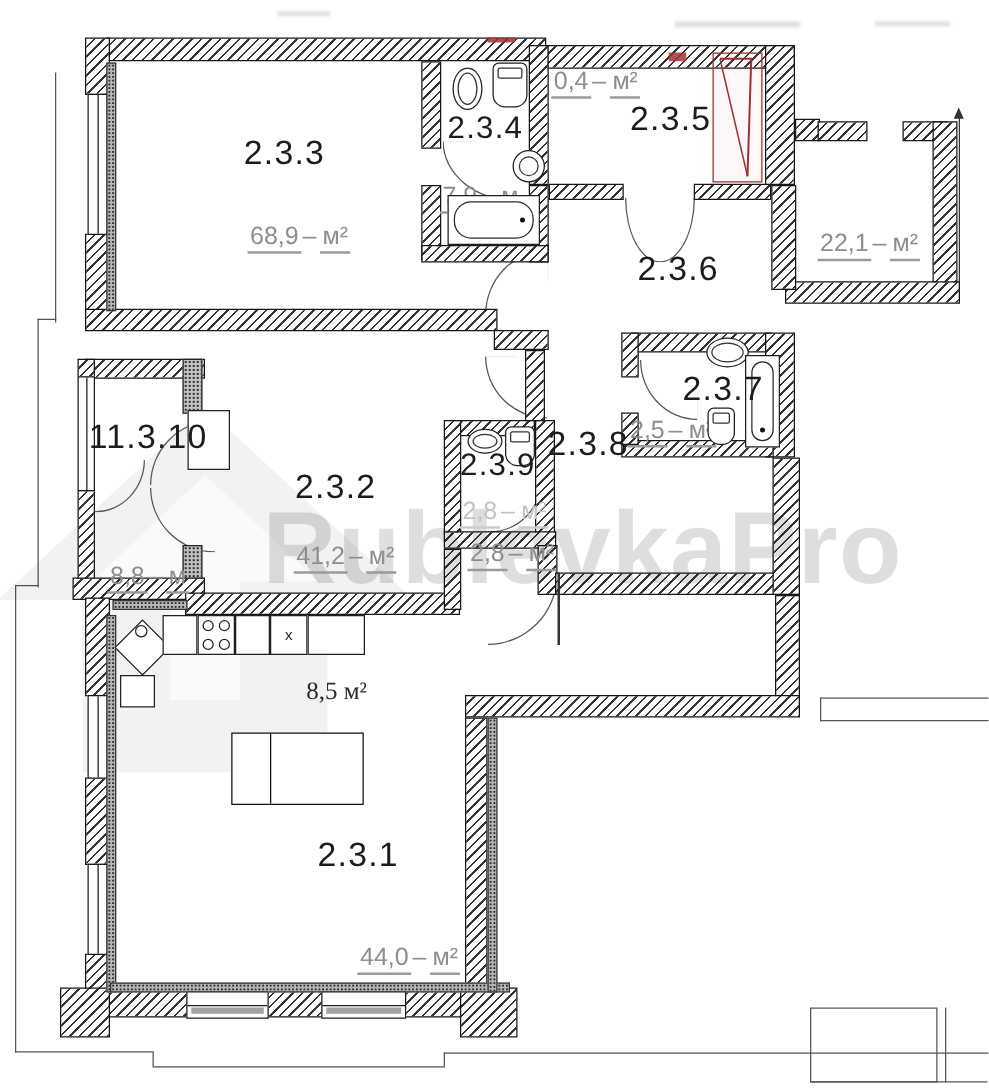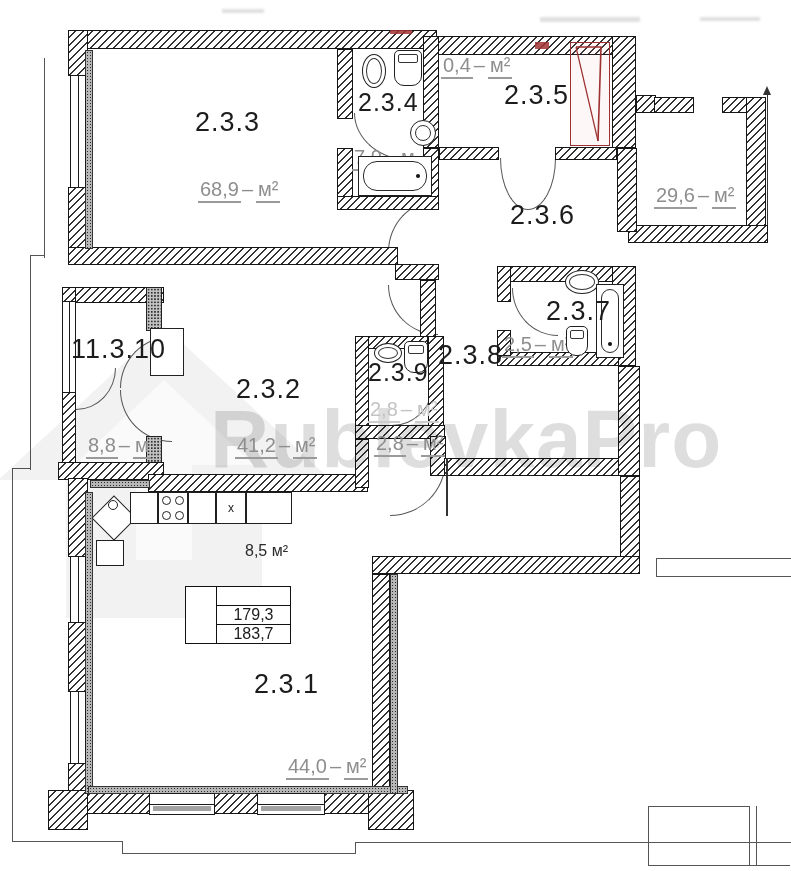"29,6" span.n { text: 29,6 -> 22,1 }
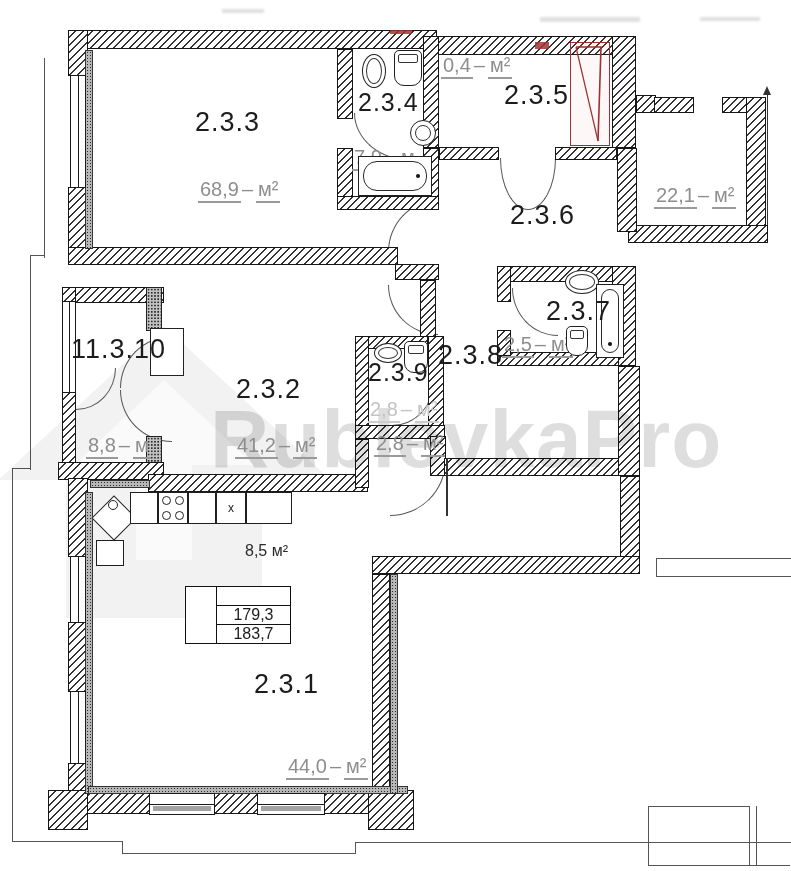"8,8 – м" div.area { top: 434px -> 450px }
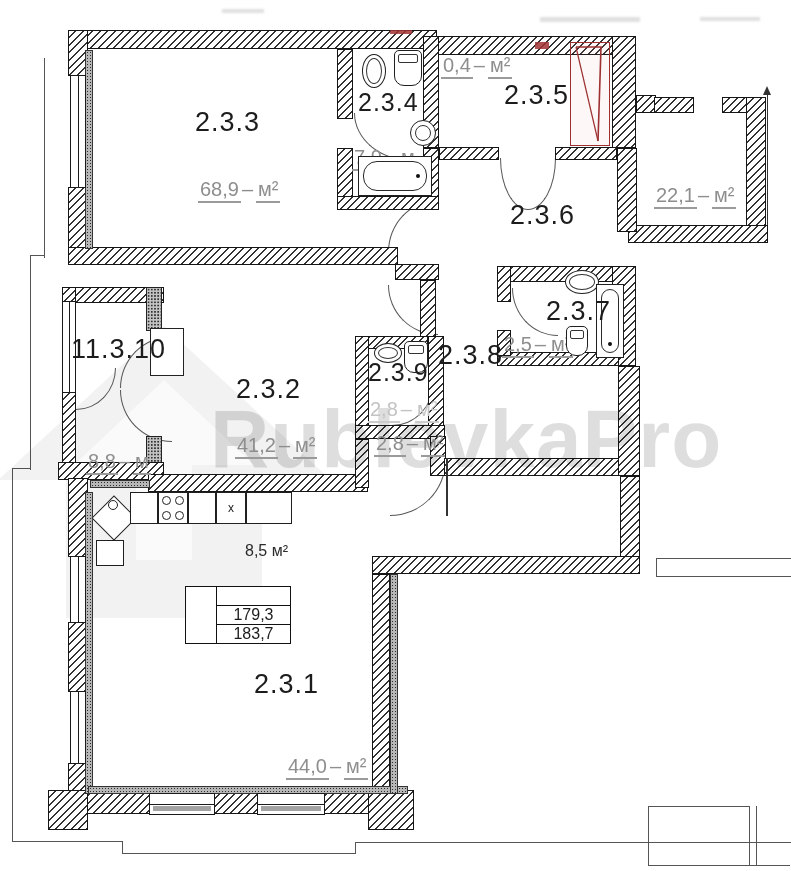"8,5 м²" .karea { font-family: none -> Liberation Serif, serif; font-size: 16px -> 20px }
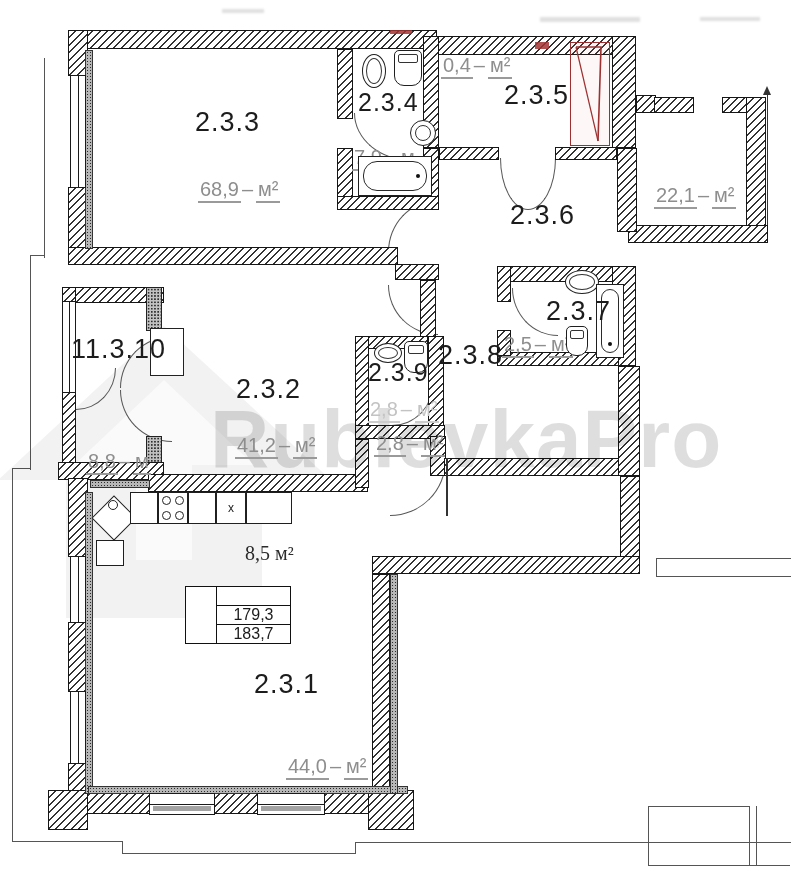"179,3" div.rc { html: <div> <div></div> <div> <span>179,3</span> </div> <div> <span>183,7</span> </div> </div> -> none }
